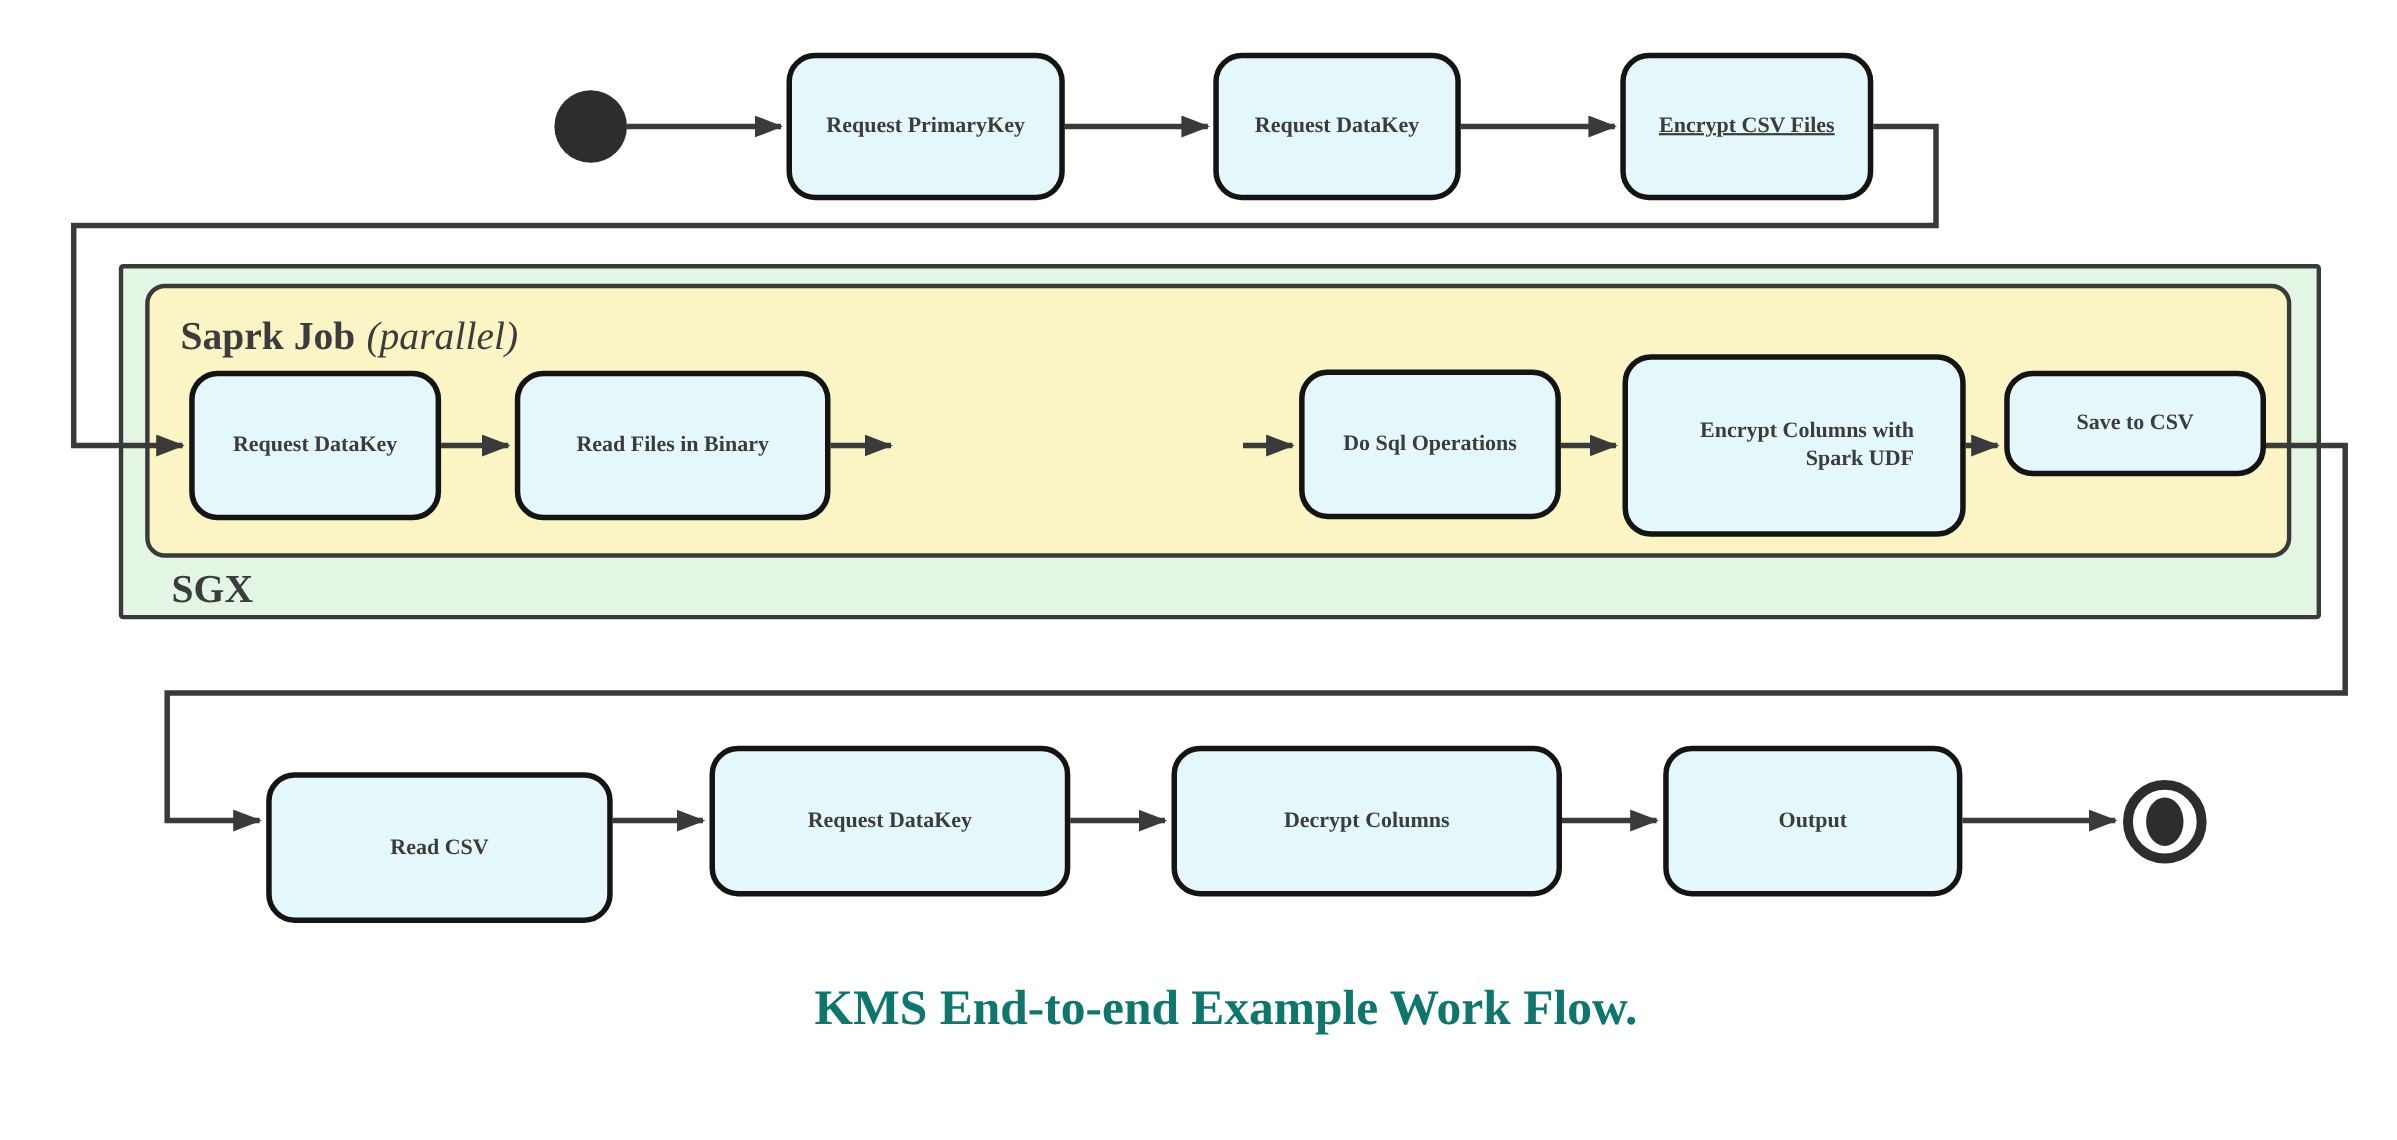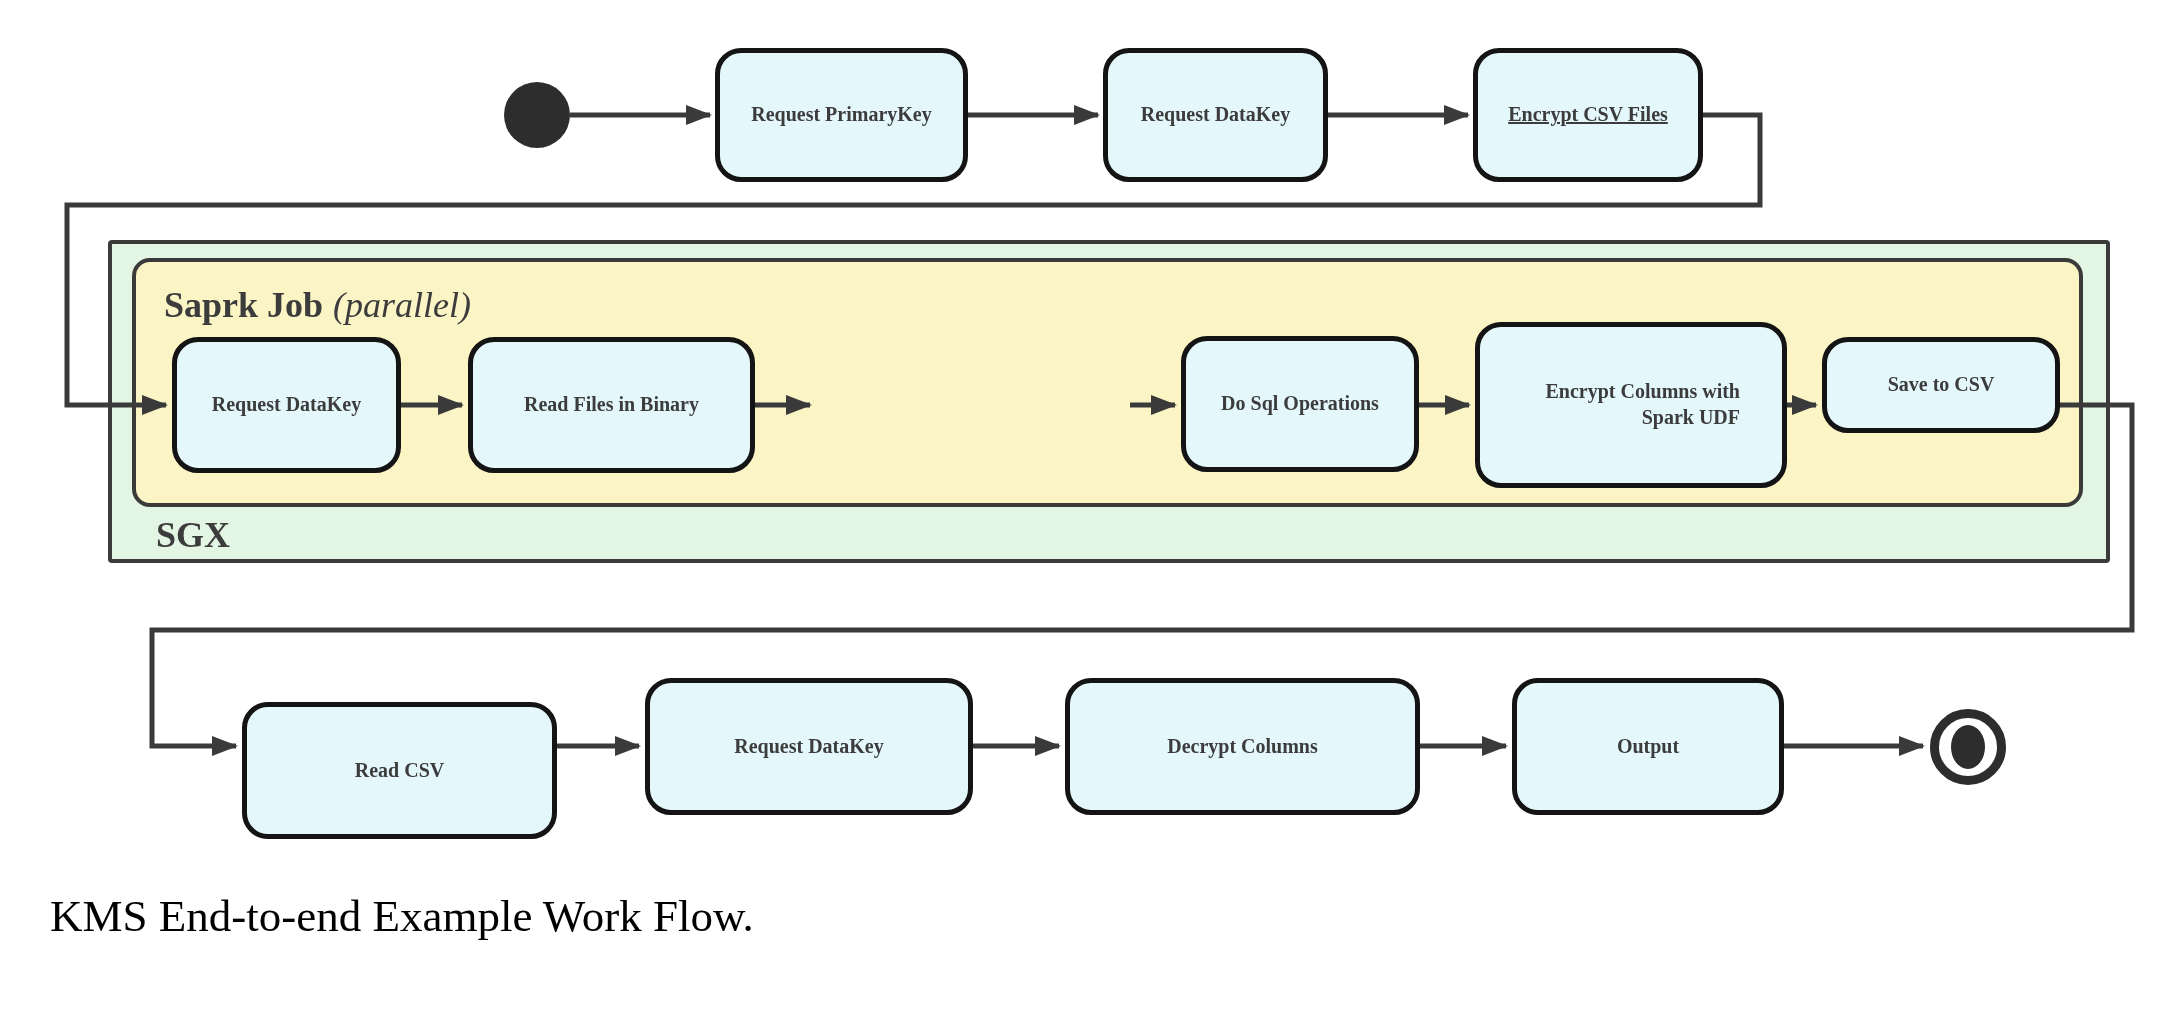"KMS End-to-end Example Work Flow." .caption { color: #000000 -> #0f766e; font-weight: normal -> bold; text-align: left -> center }
